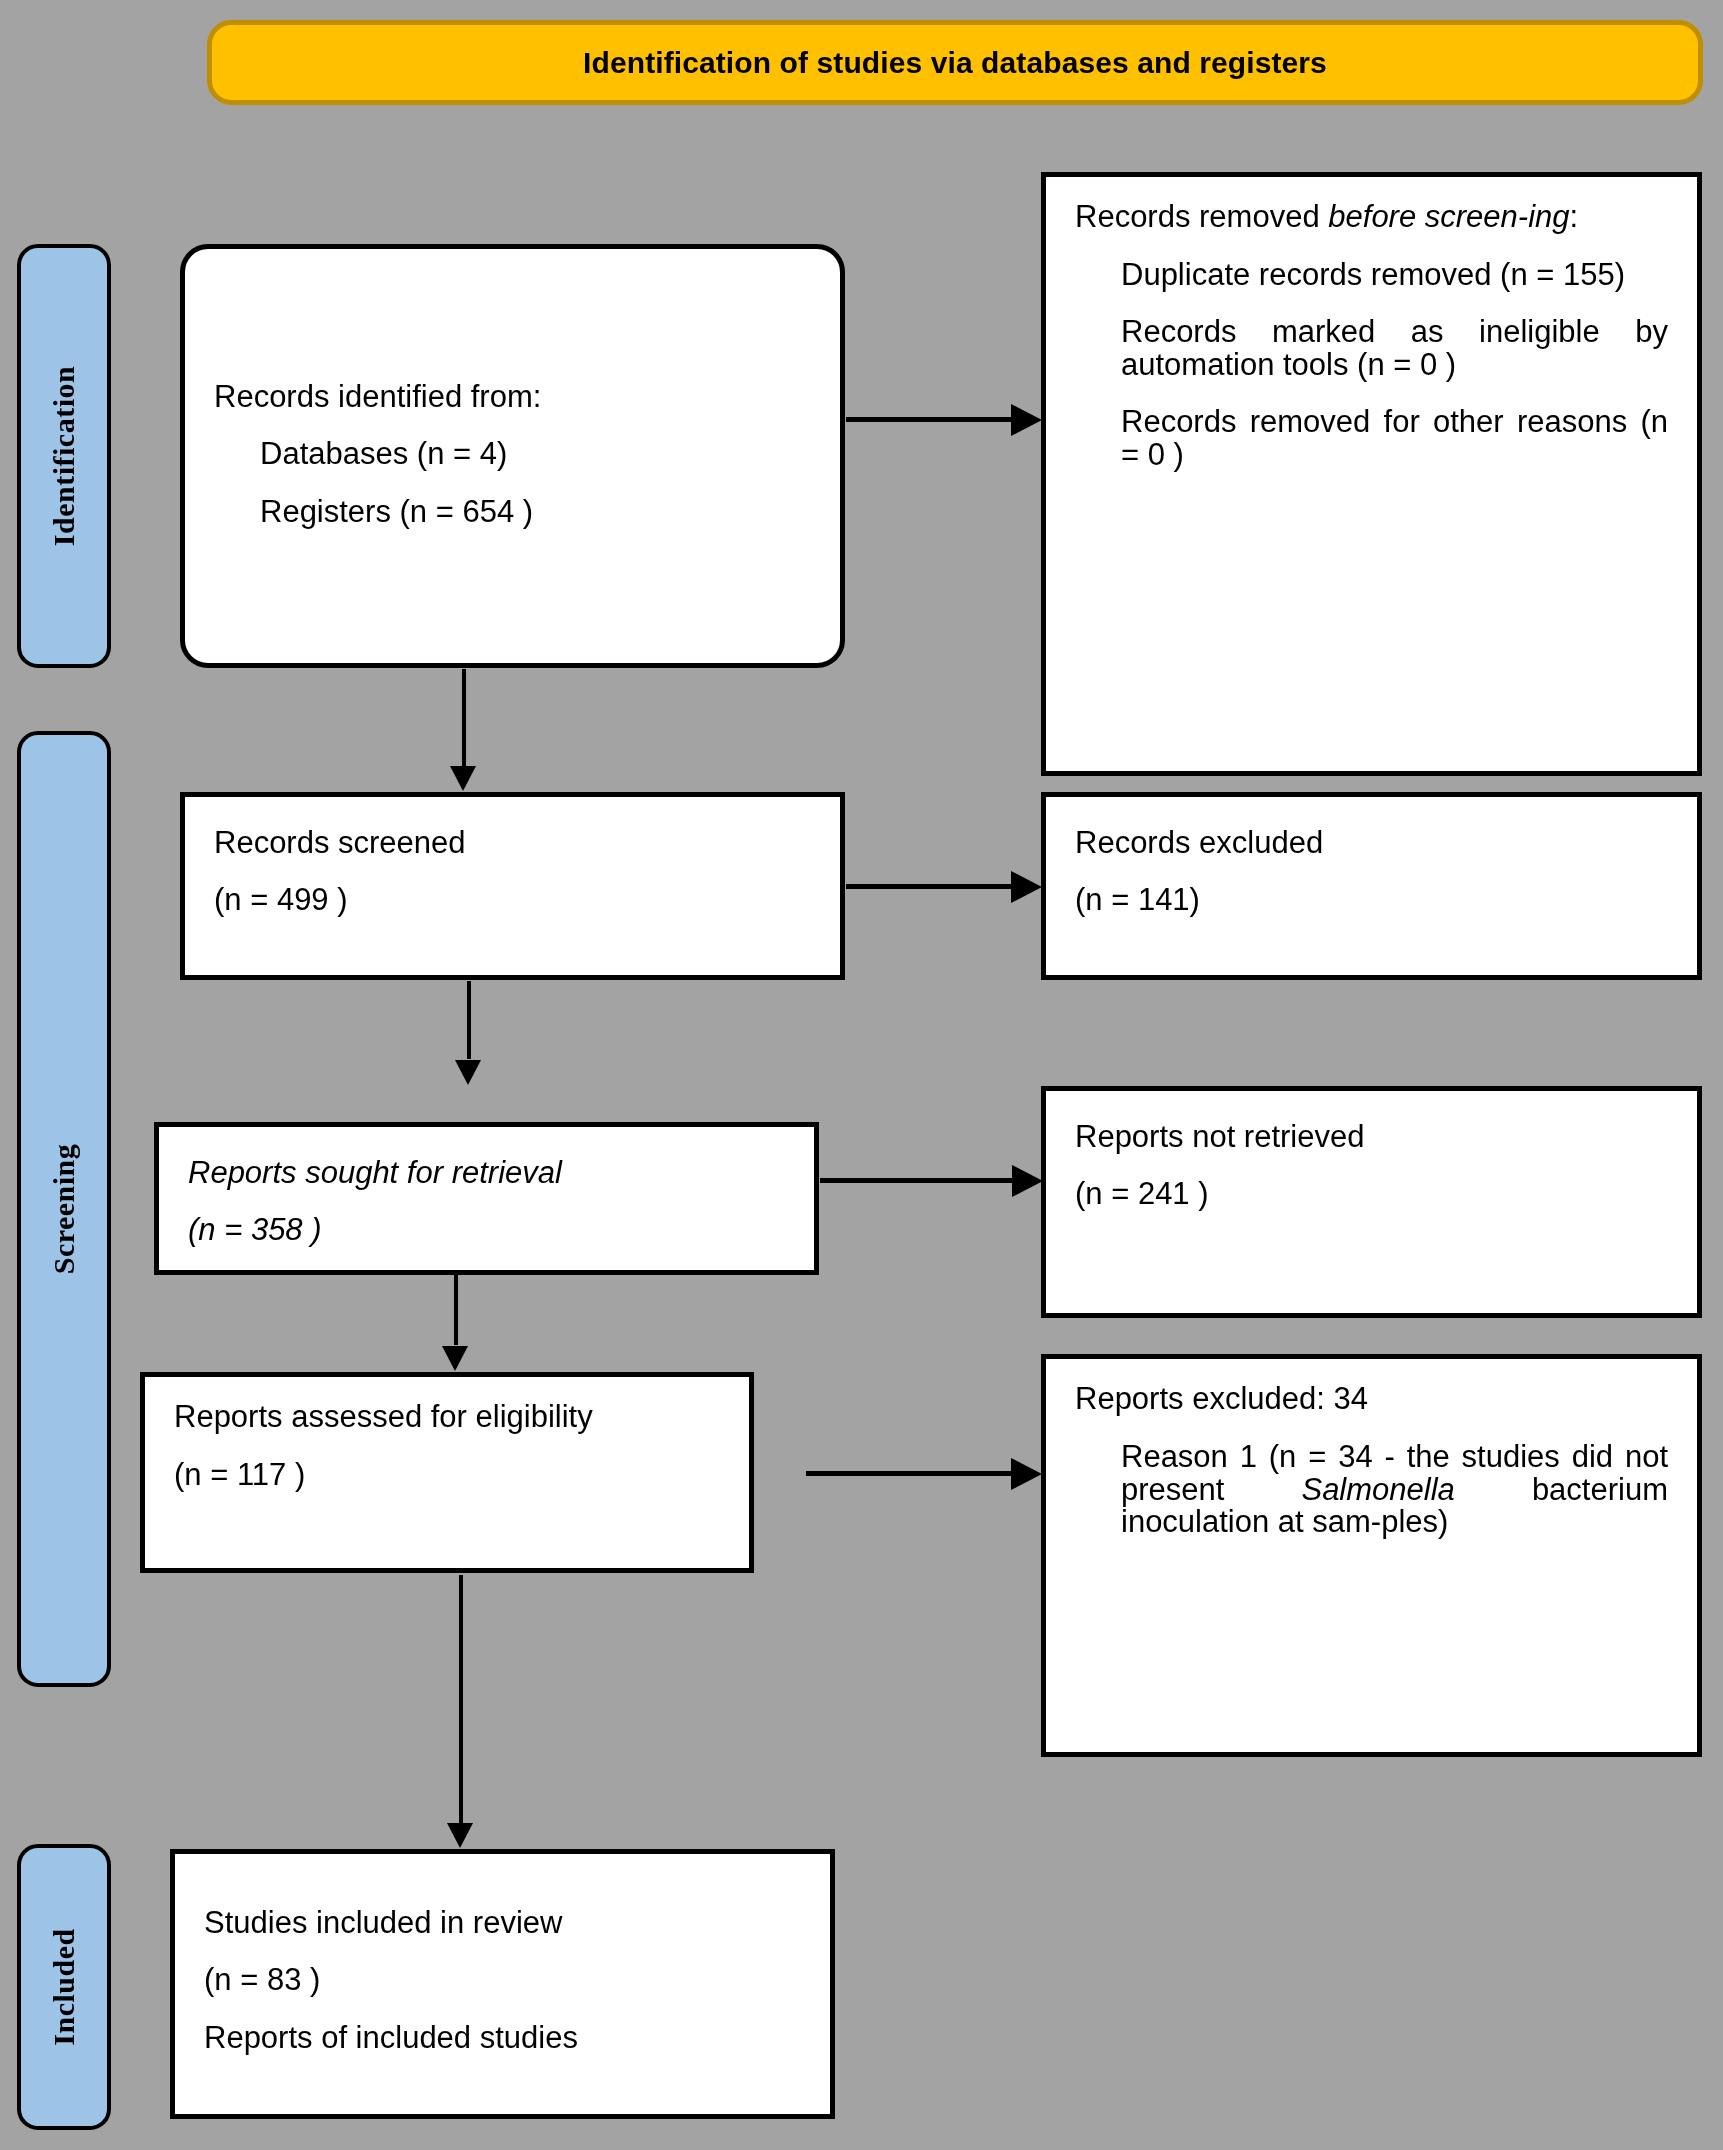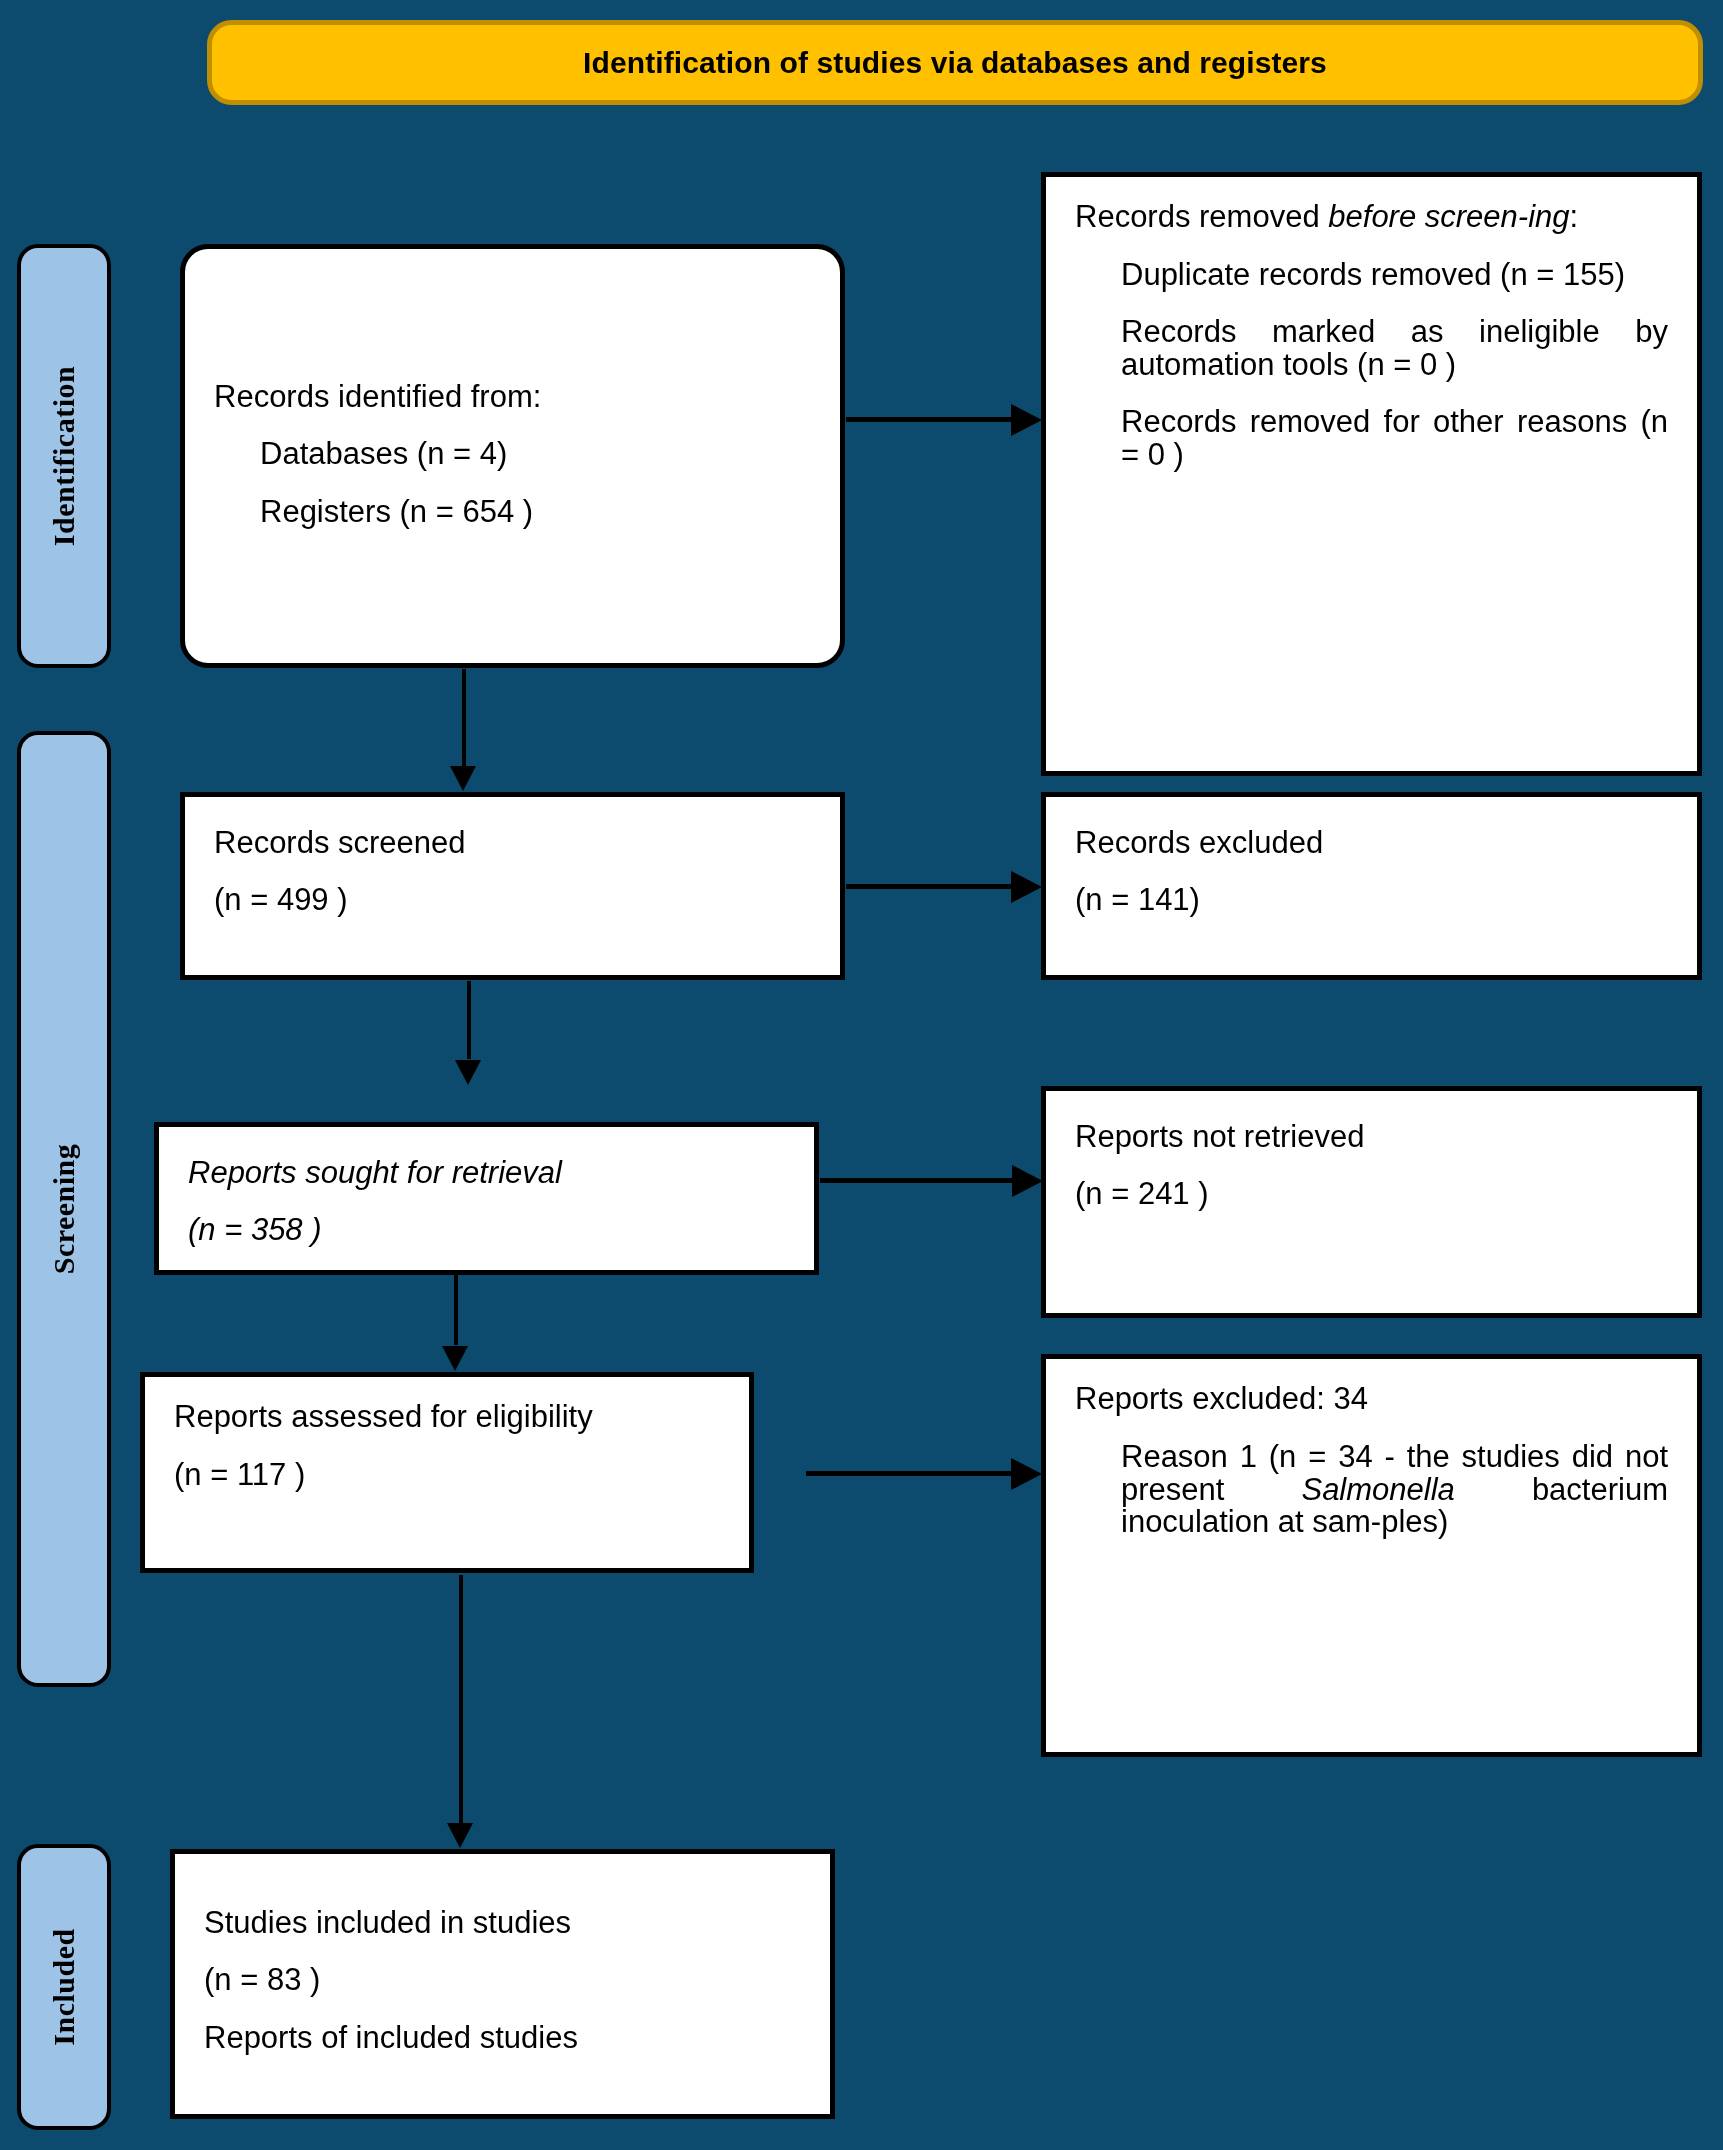"Identification of studies via databases" #page { background: #0c4a6e -> #a3a3a3 }
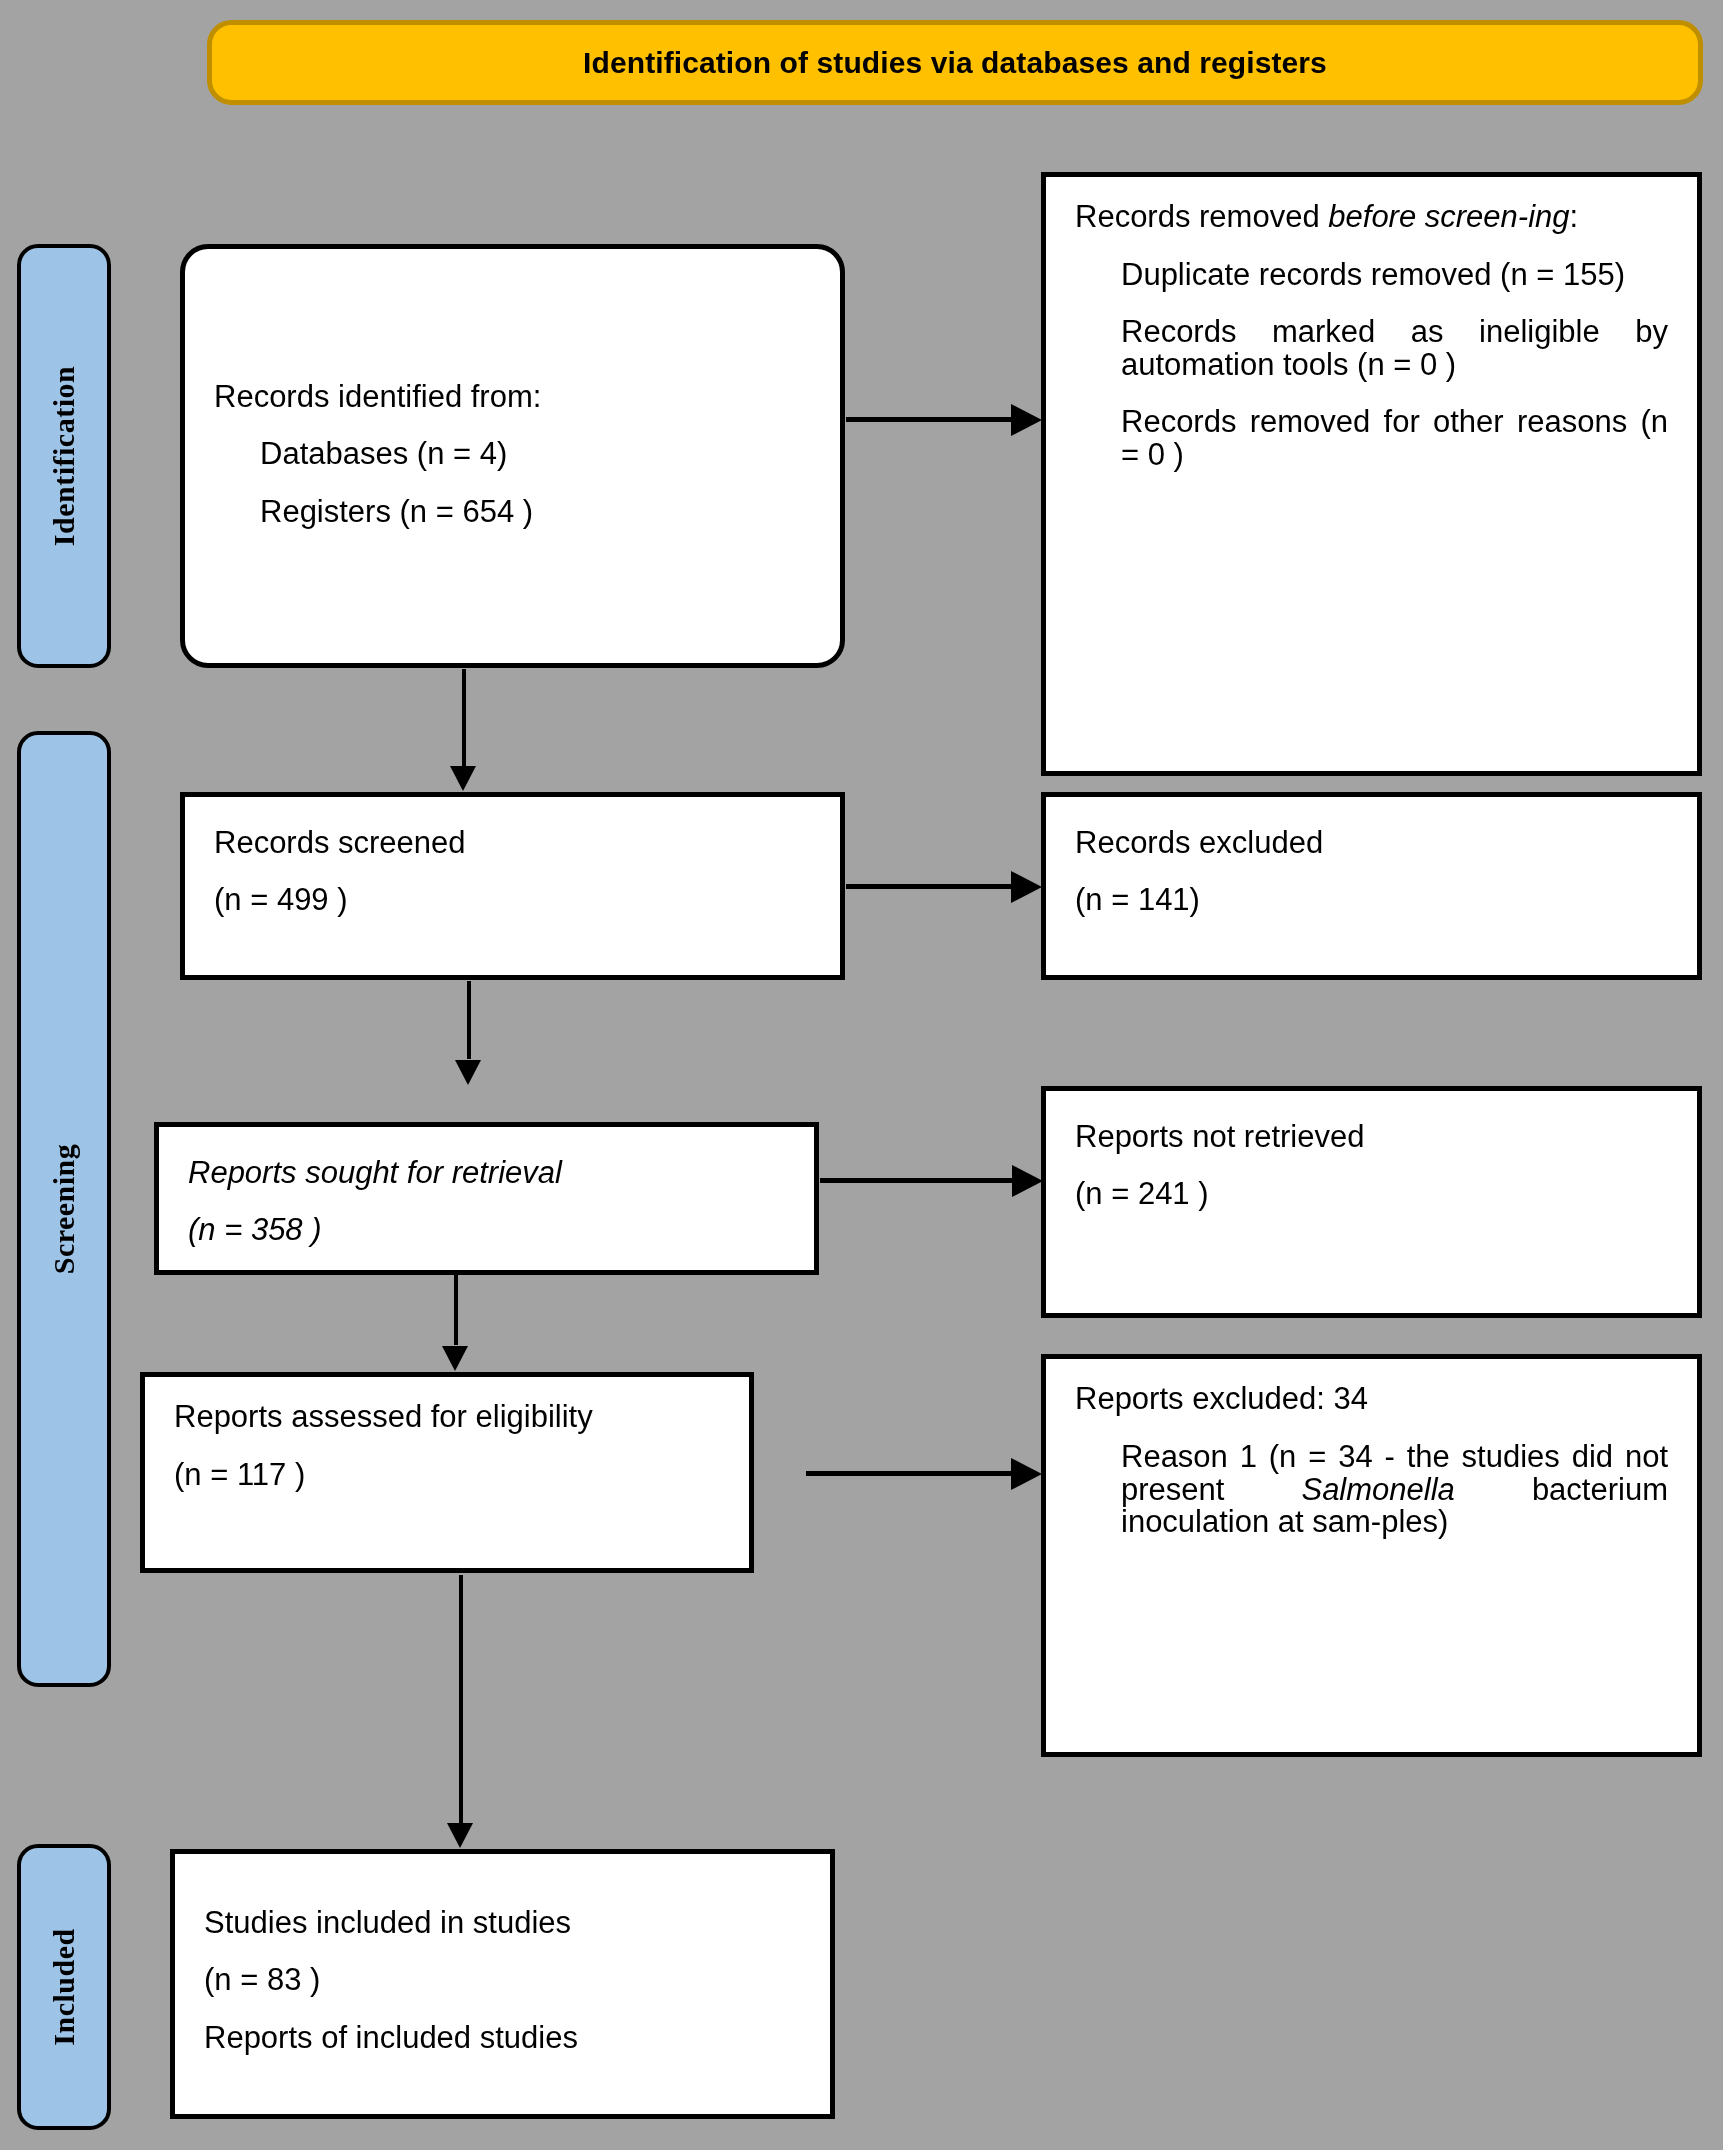"Studies included in studies" p { text: studies -> review }
